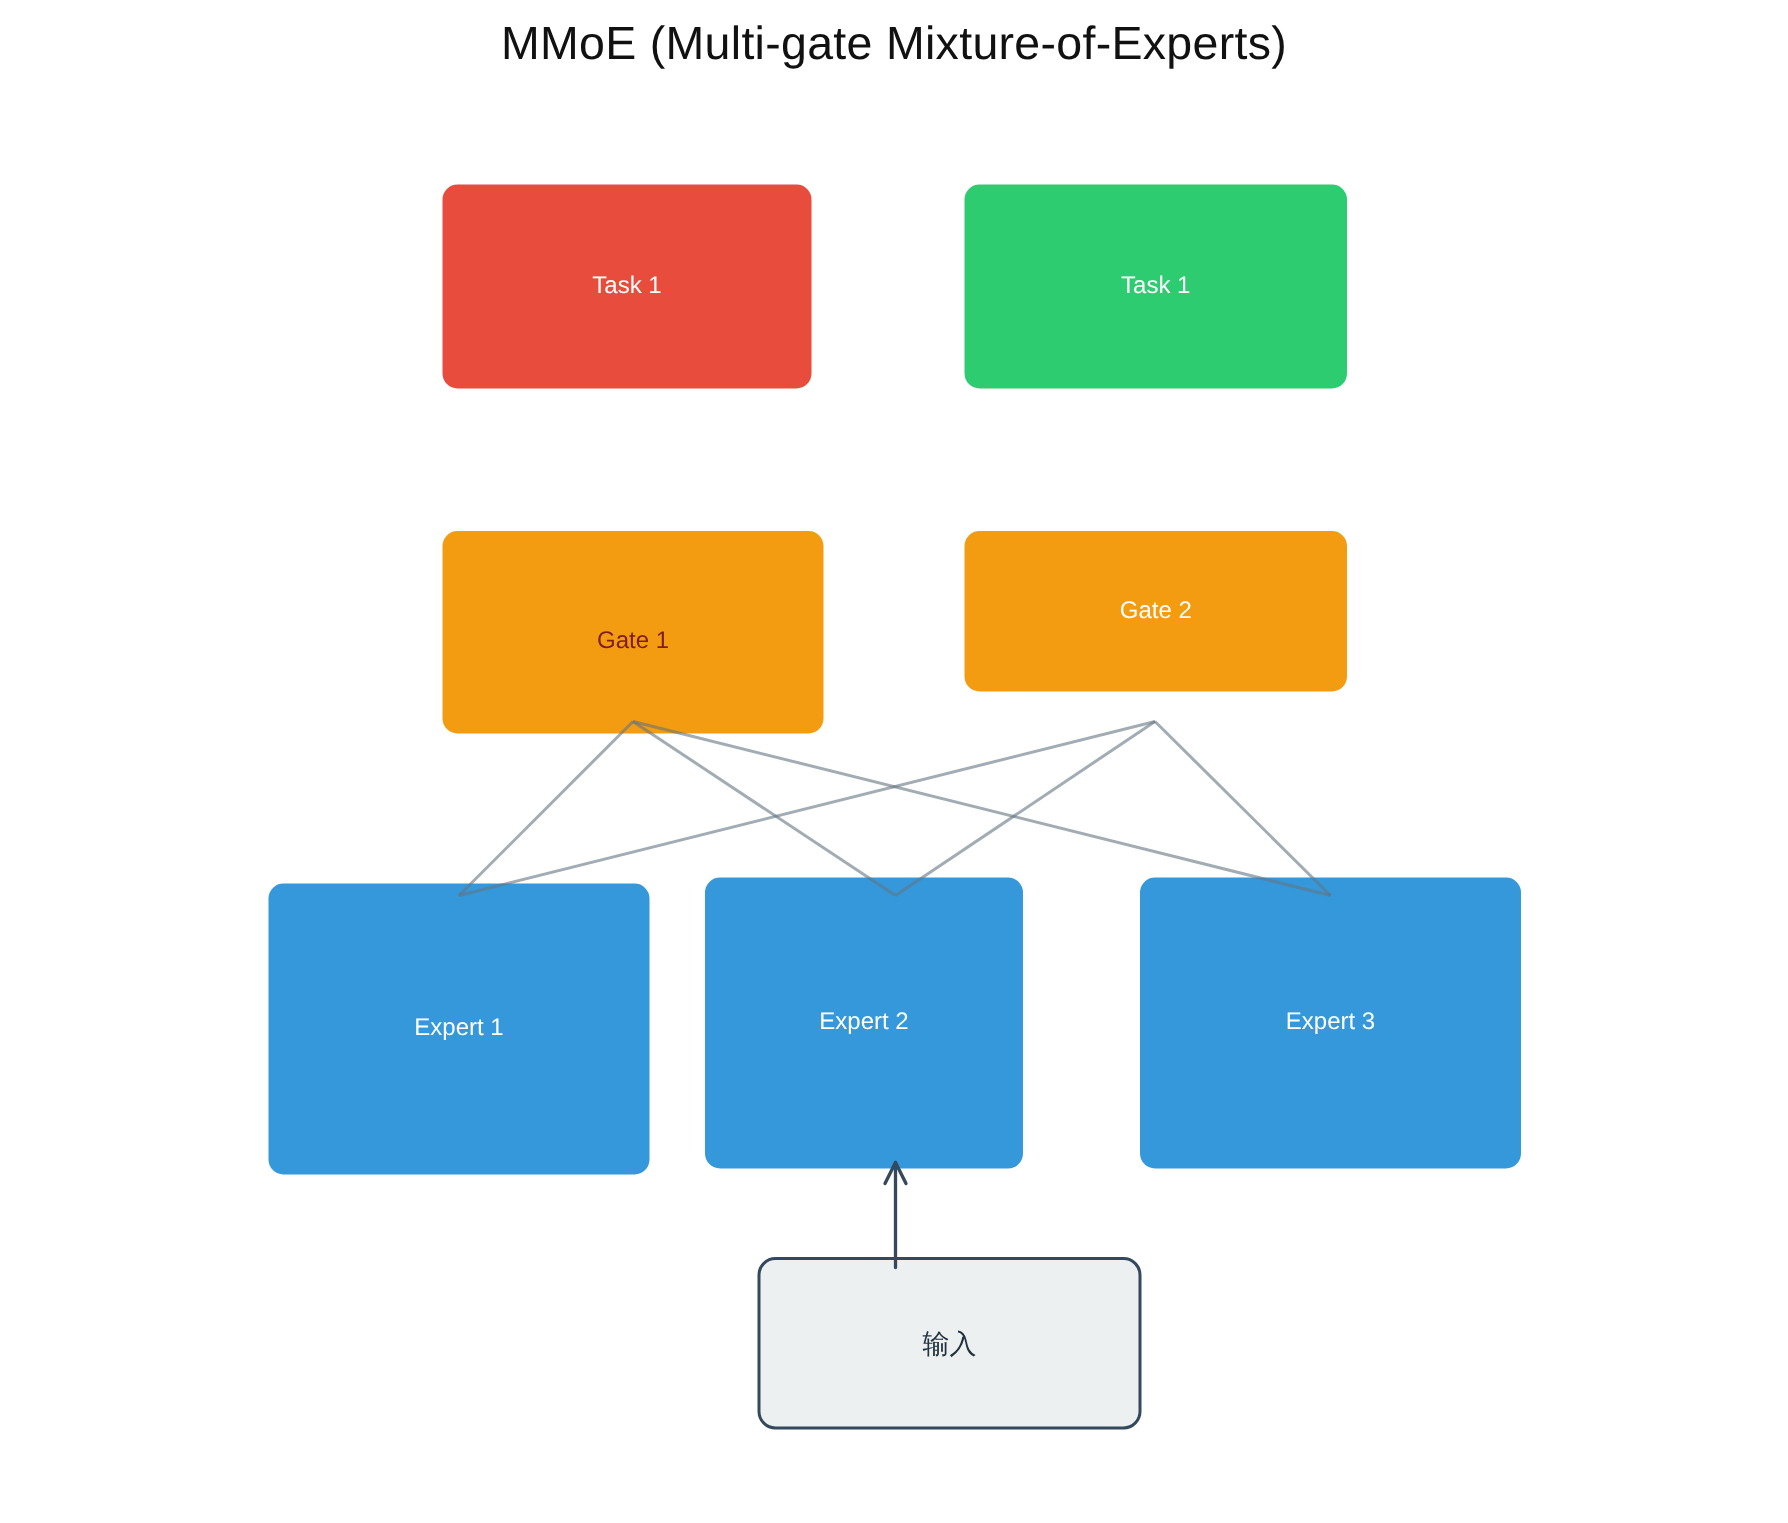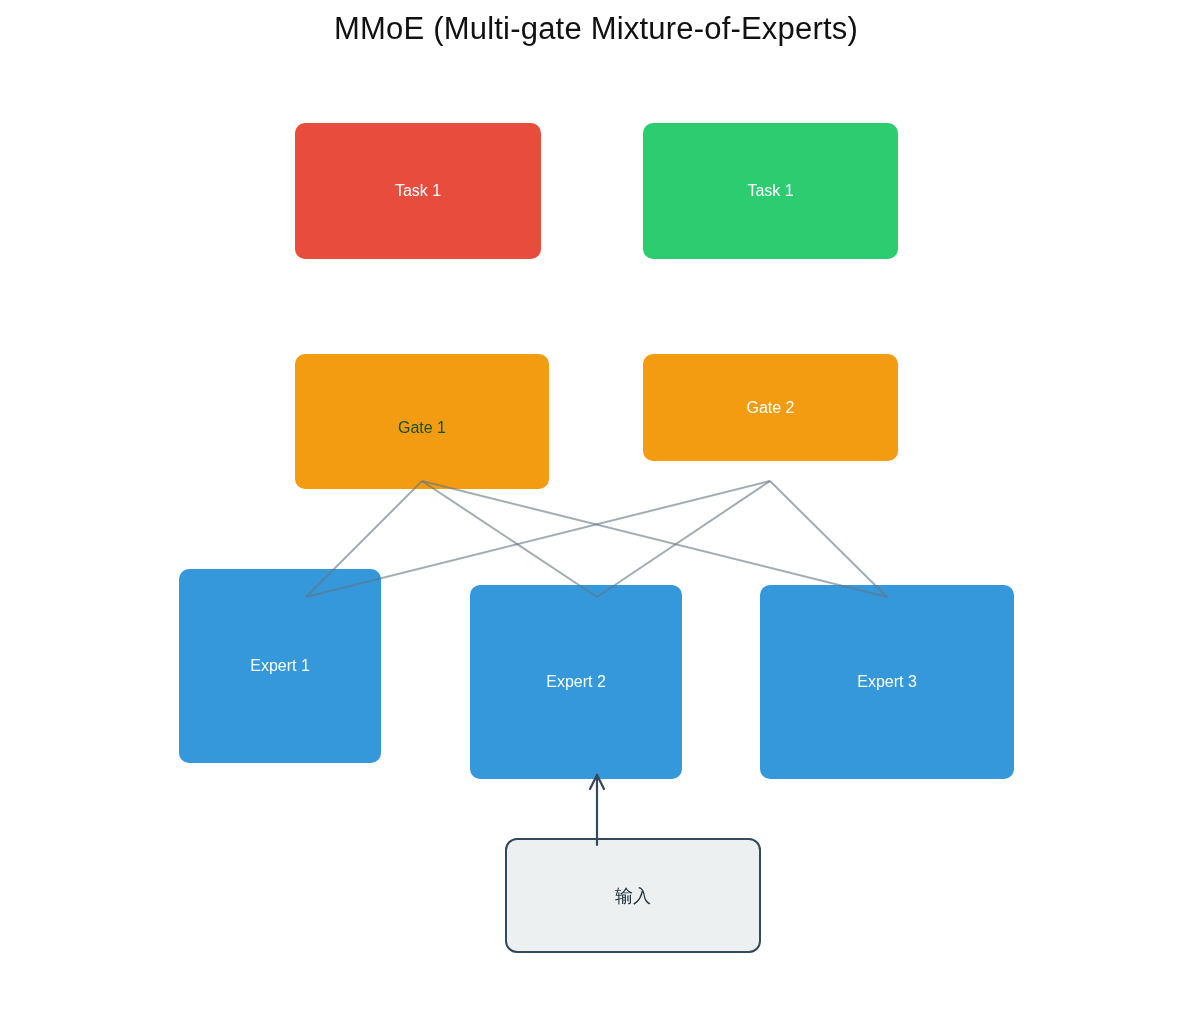"Gate 1" span.node-label { color: #14532d -> #7f1d1d }
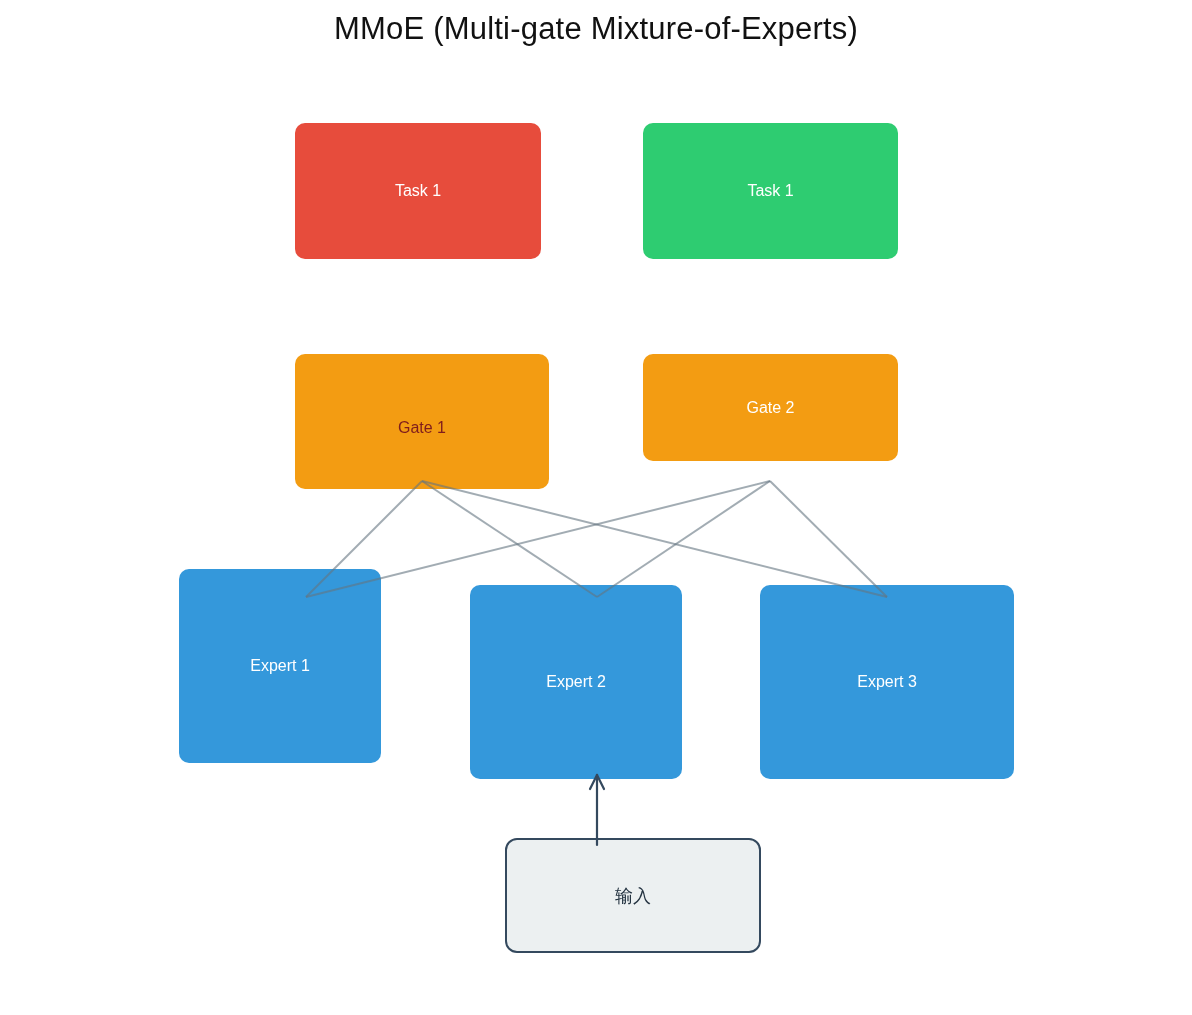"Expert 1" .node-expert1 { top: 569px -> 589px; width: 202px -> 254px }
